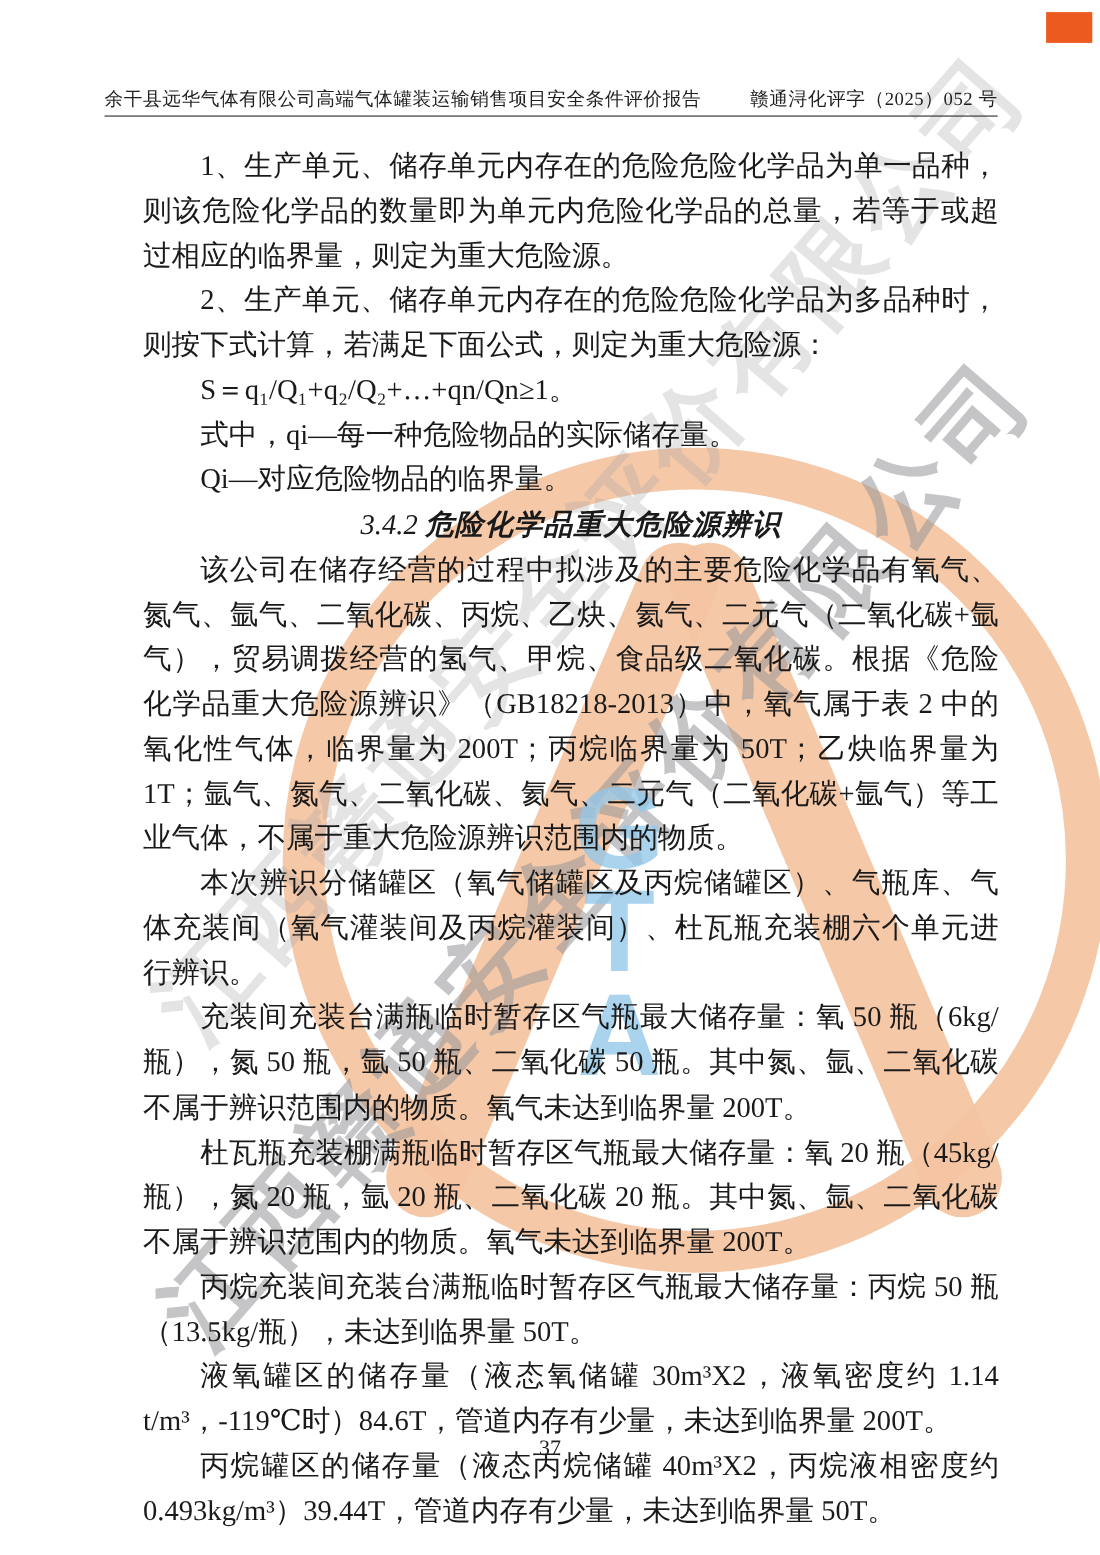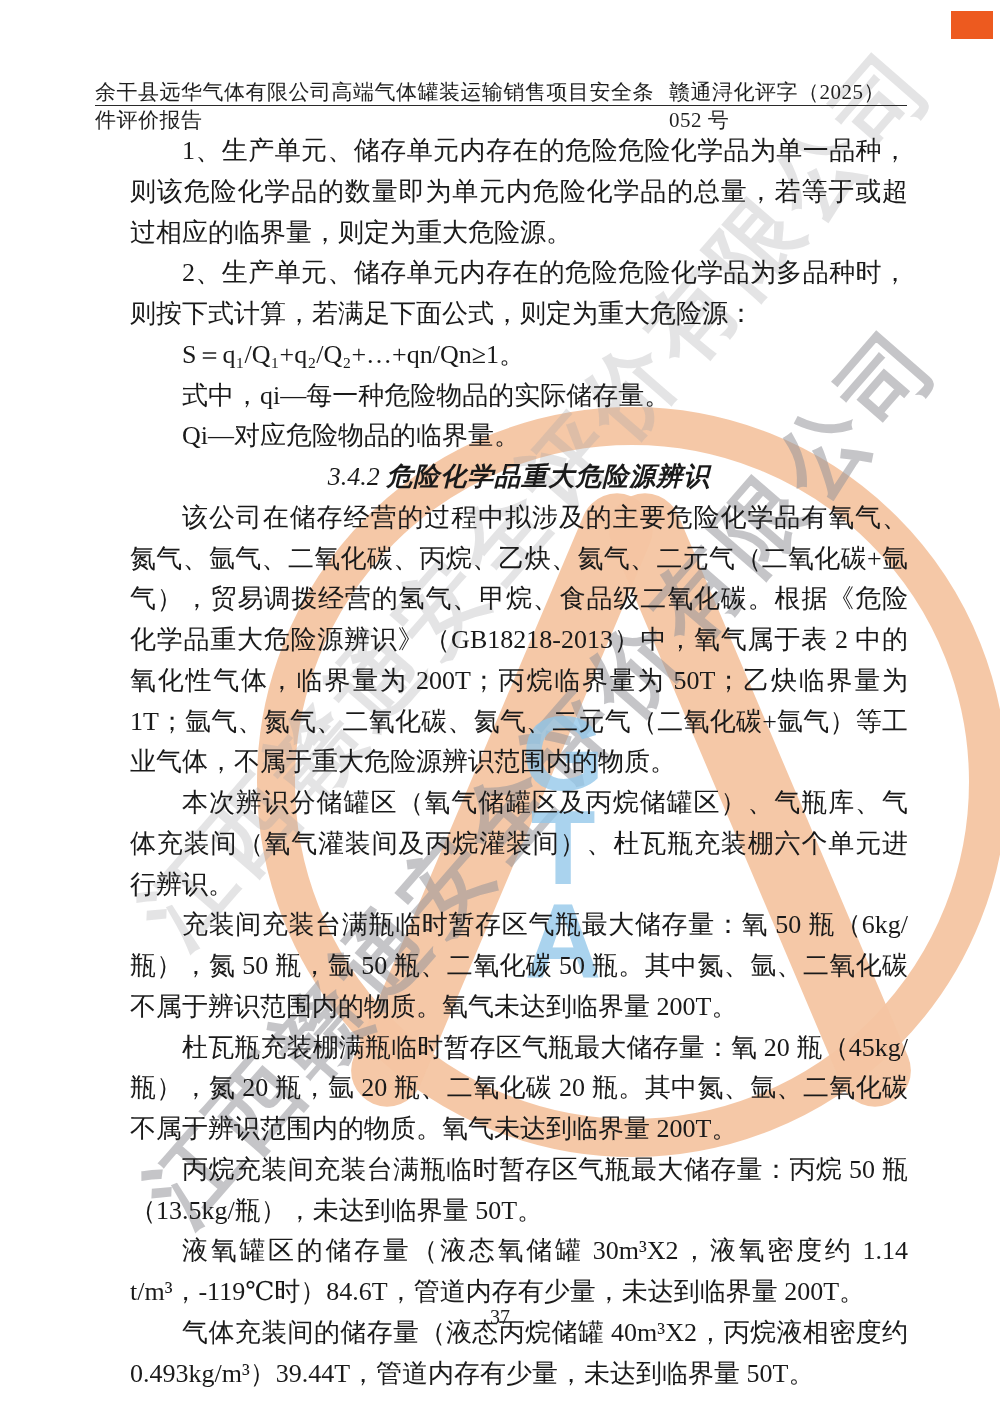"余干县远华气体有限公司高端气体罐装运输销售项目安全条件评价报告" .hdr { font-size: 21px -> 17px }
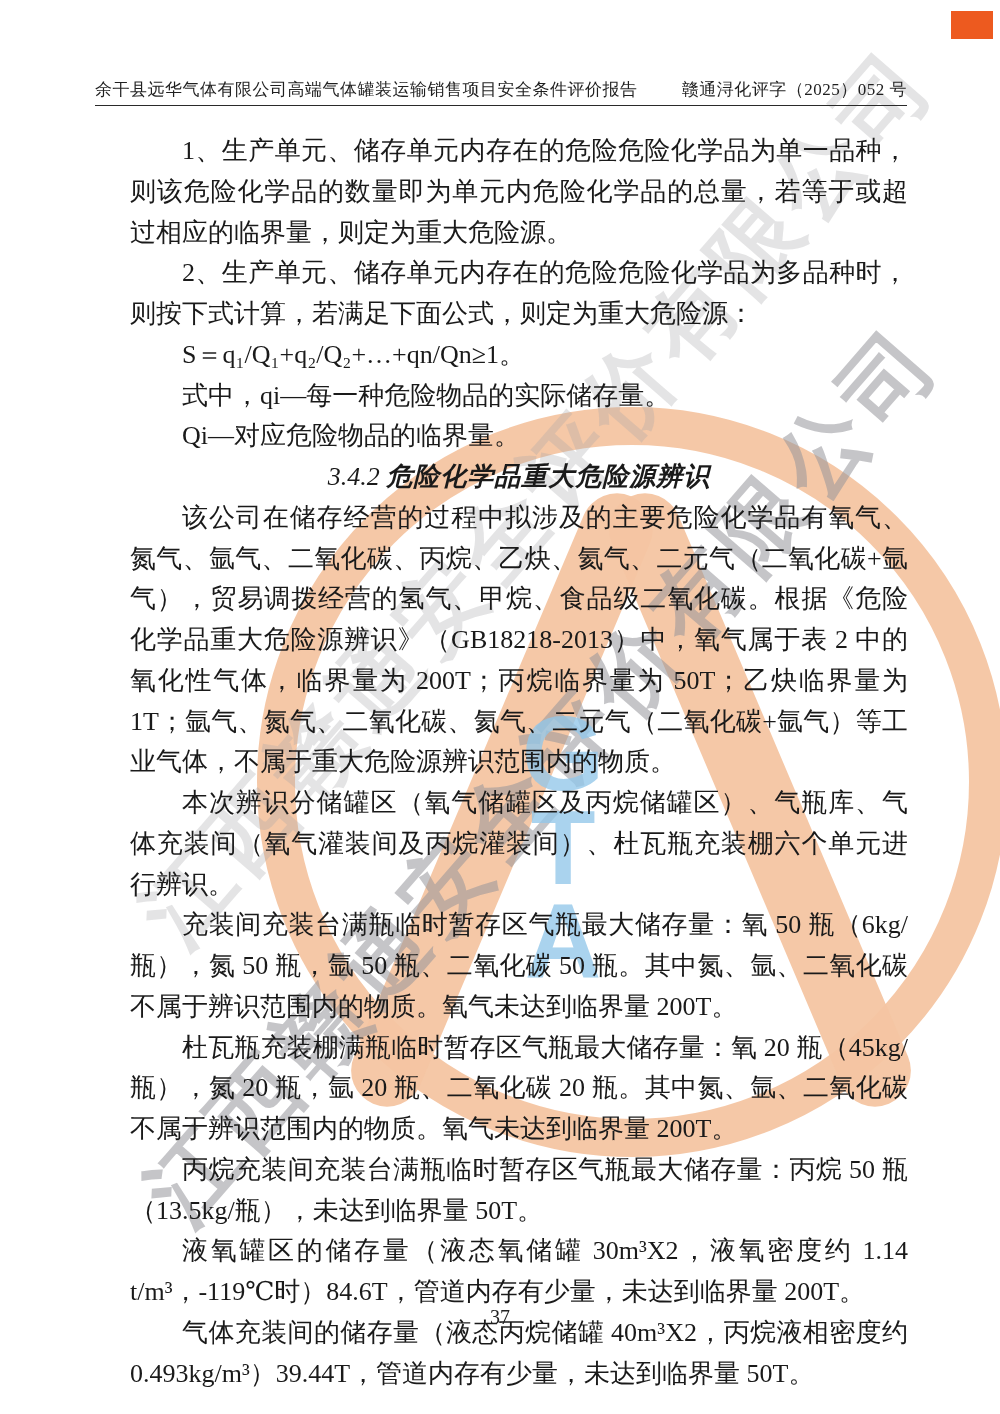"气体充装间" span.b { text: 气体充装间 -> 丙烷罐区 }
